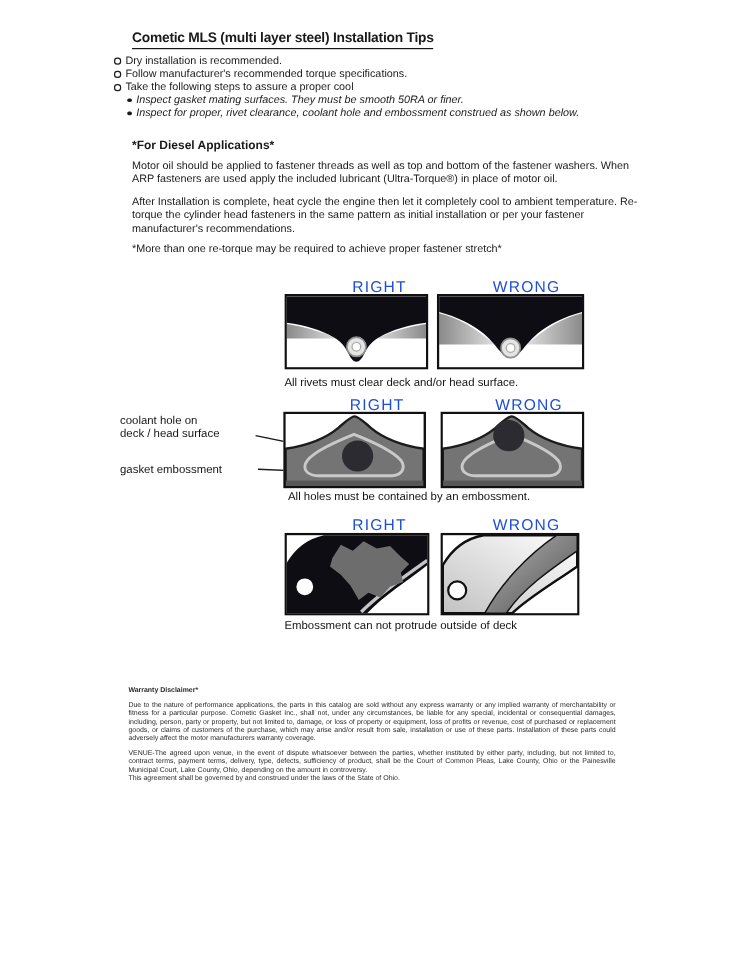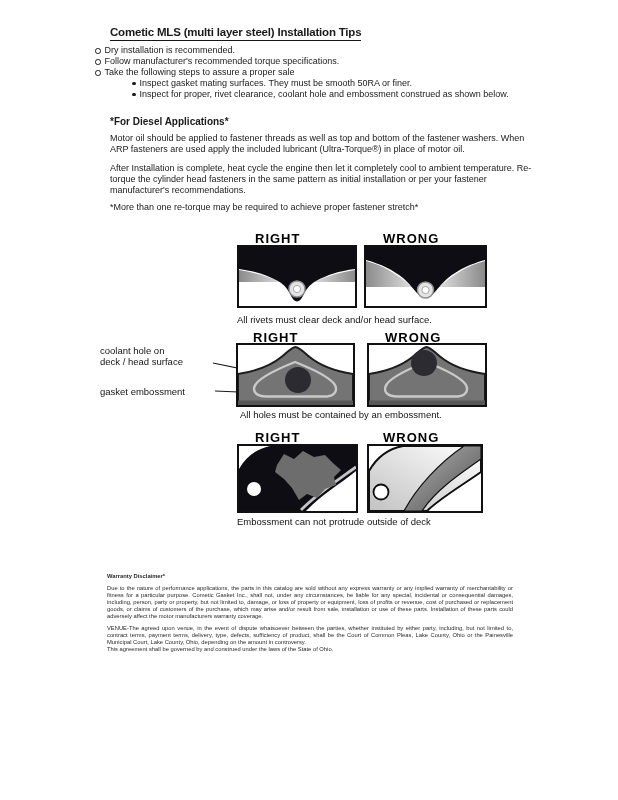"Take the following steps to" span { text: sale -> cool }
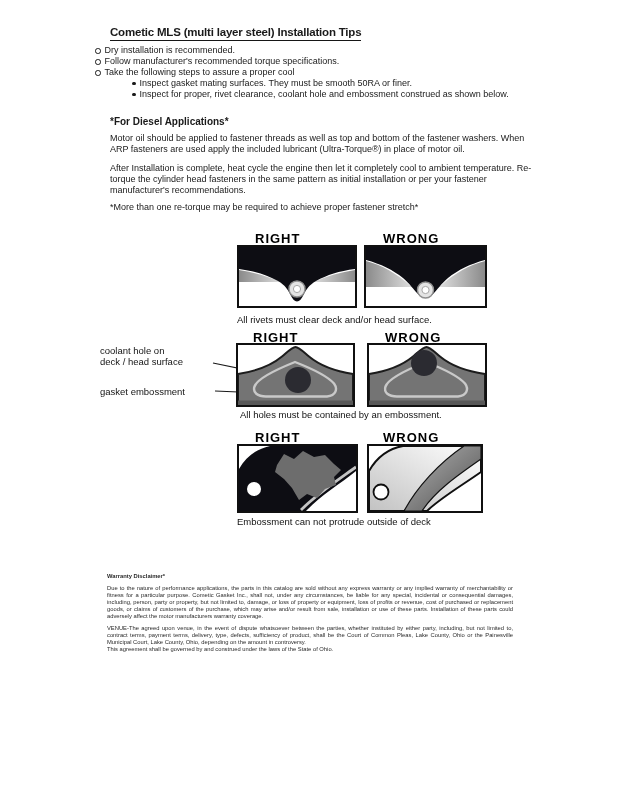"Inspect gasket mating surfaces. They" .sub { font-style: none -> italic; margin-left: 37px -> 11px }
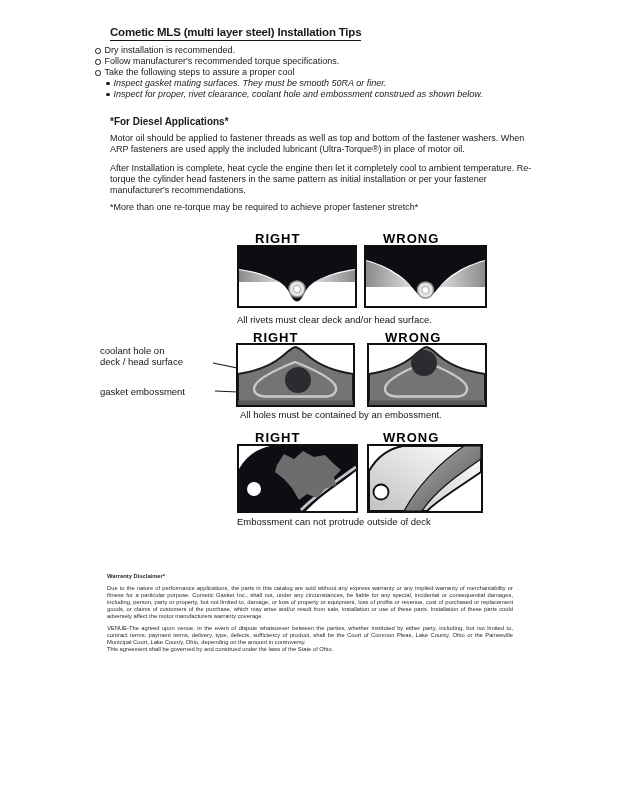"RIGHT" .fighead { color: #000000 -> #1d4ed8; font-weight: 700 -> 400; text-align: left -> right }
